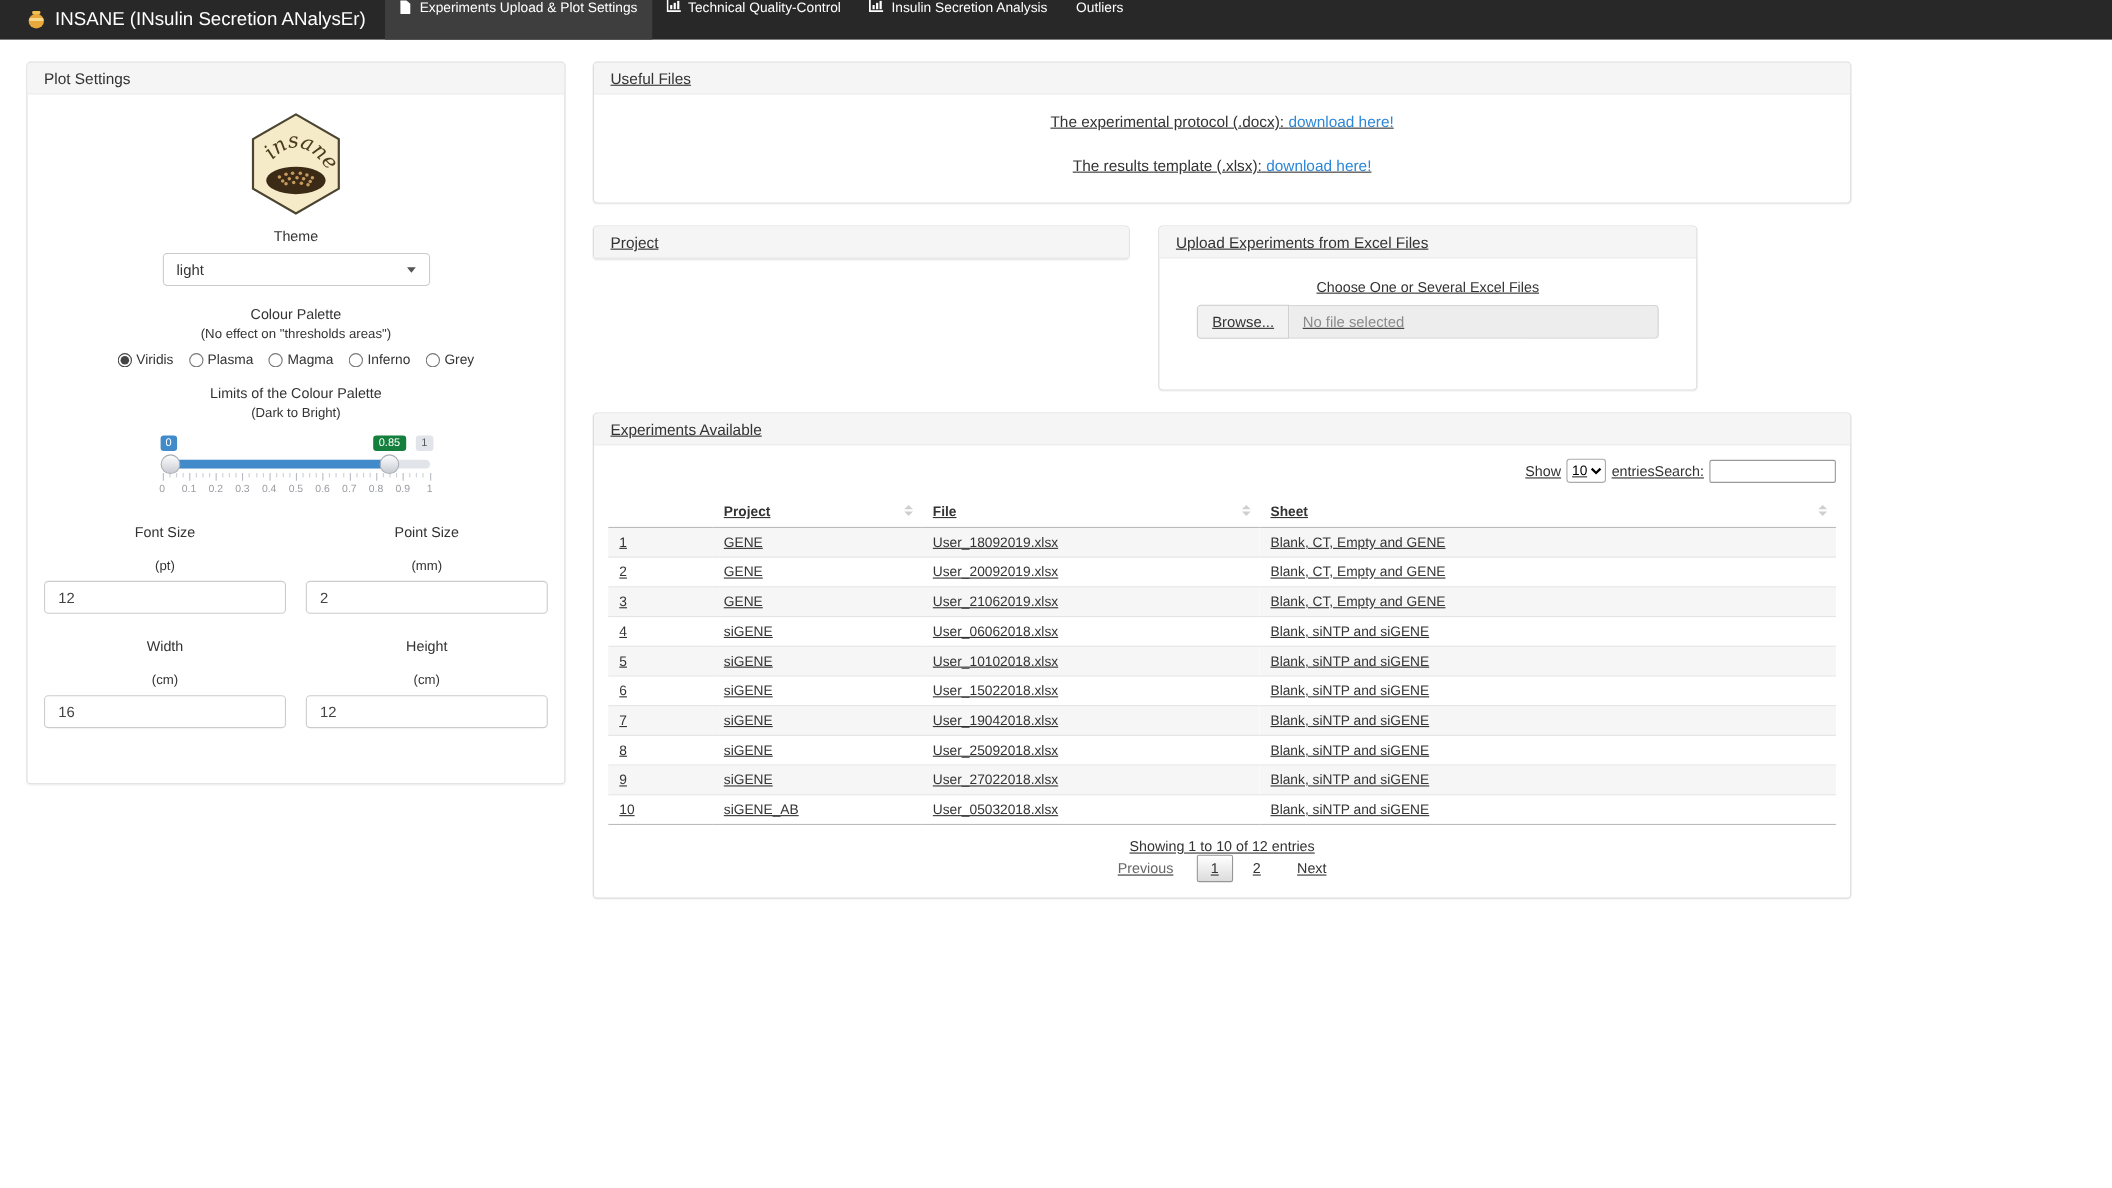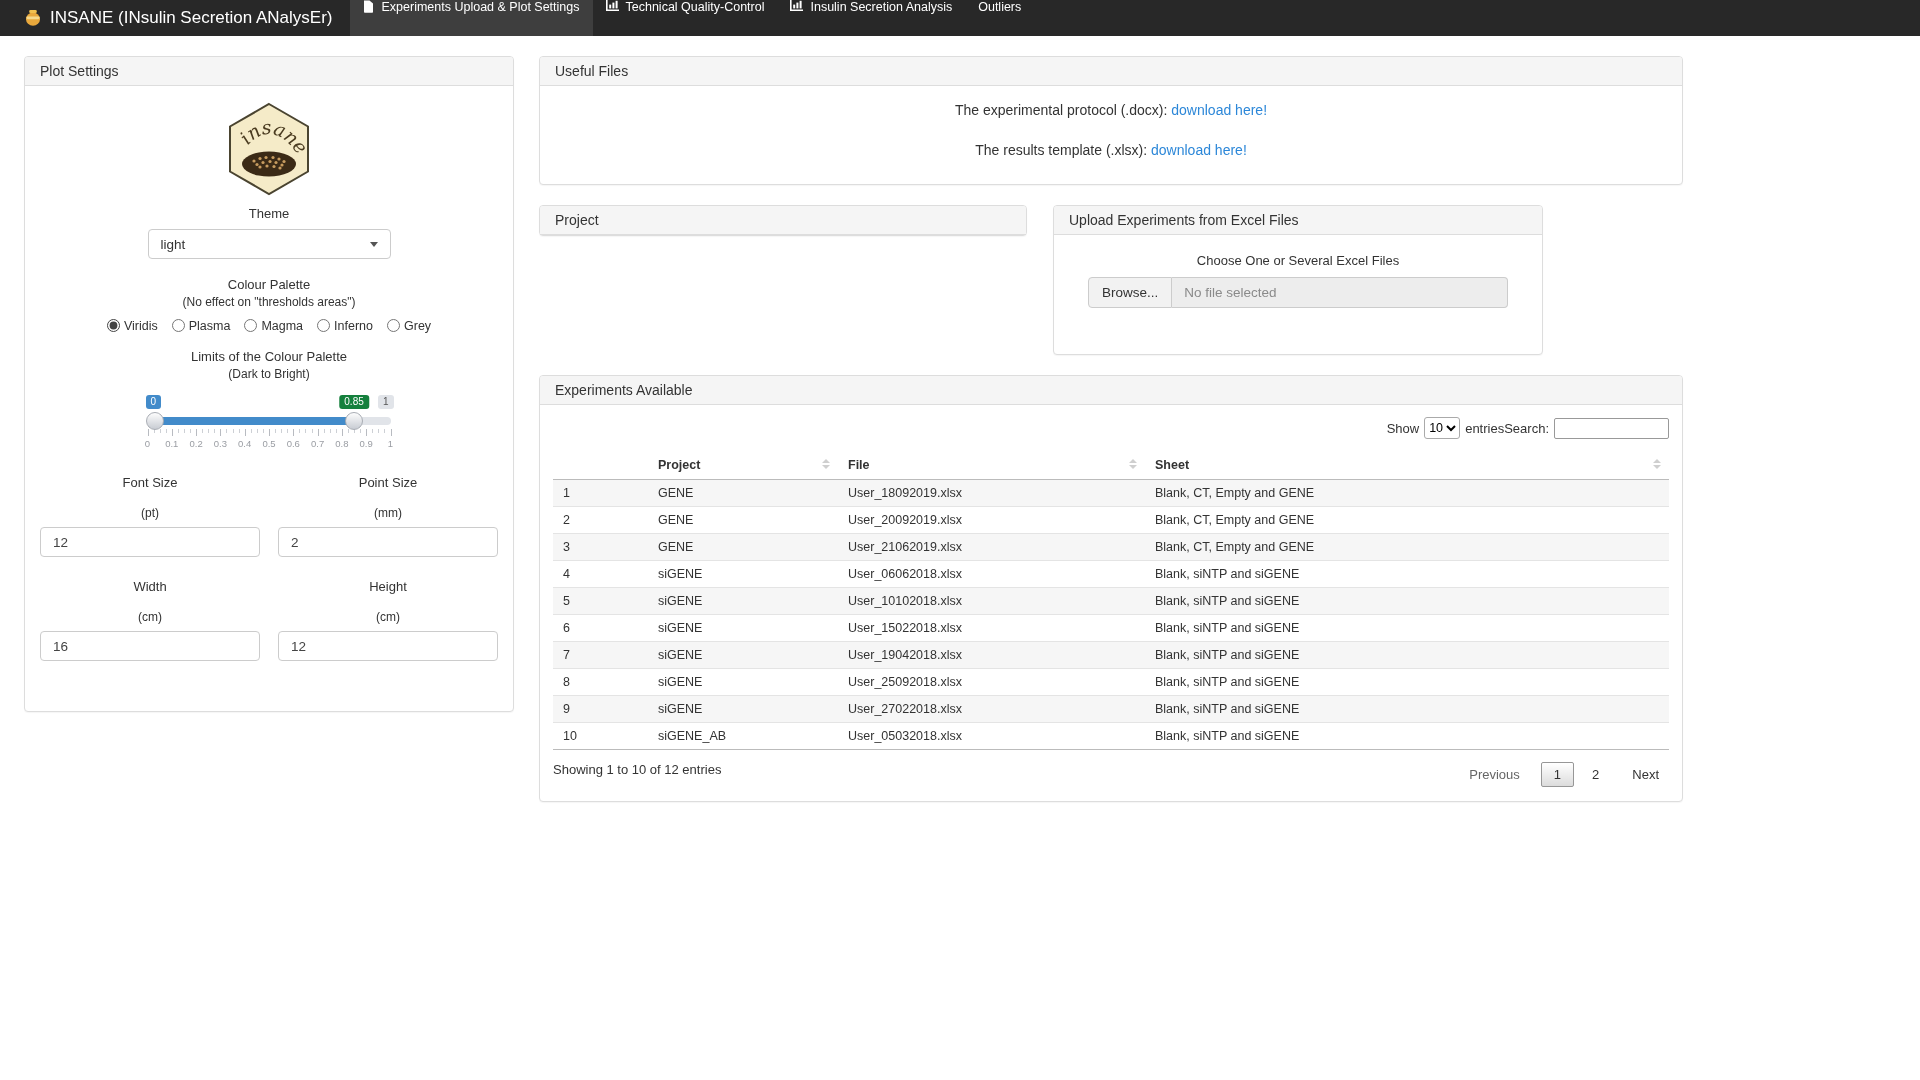"Useful Files" .right-col { text-decoration: none -> underline }
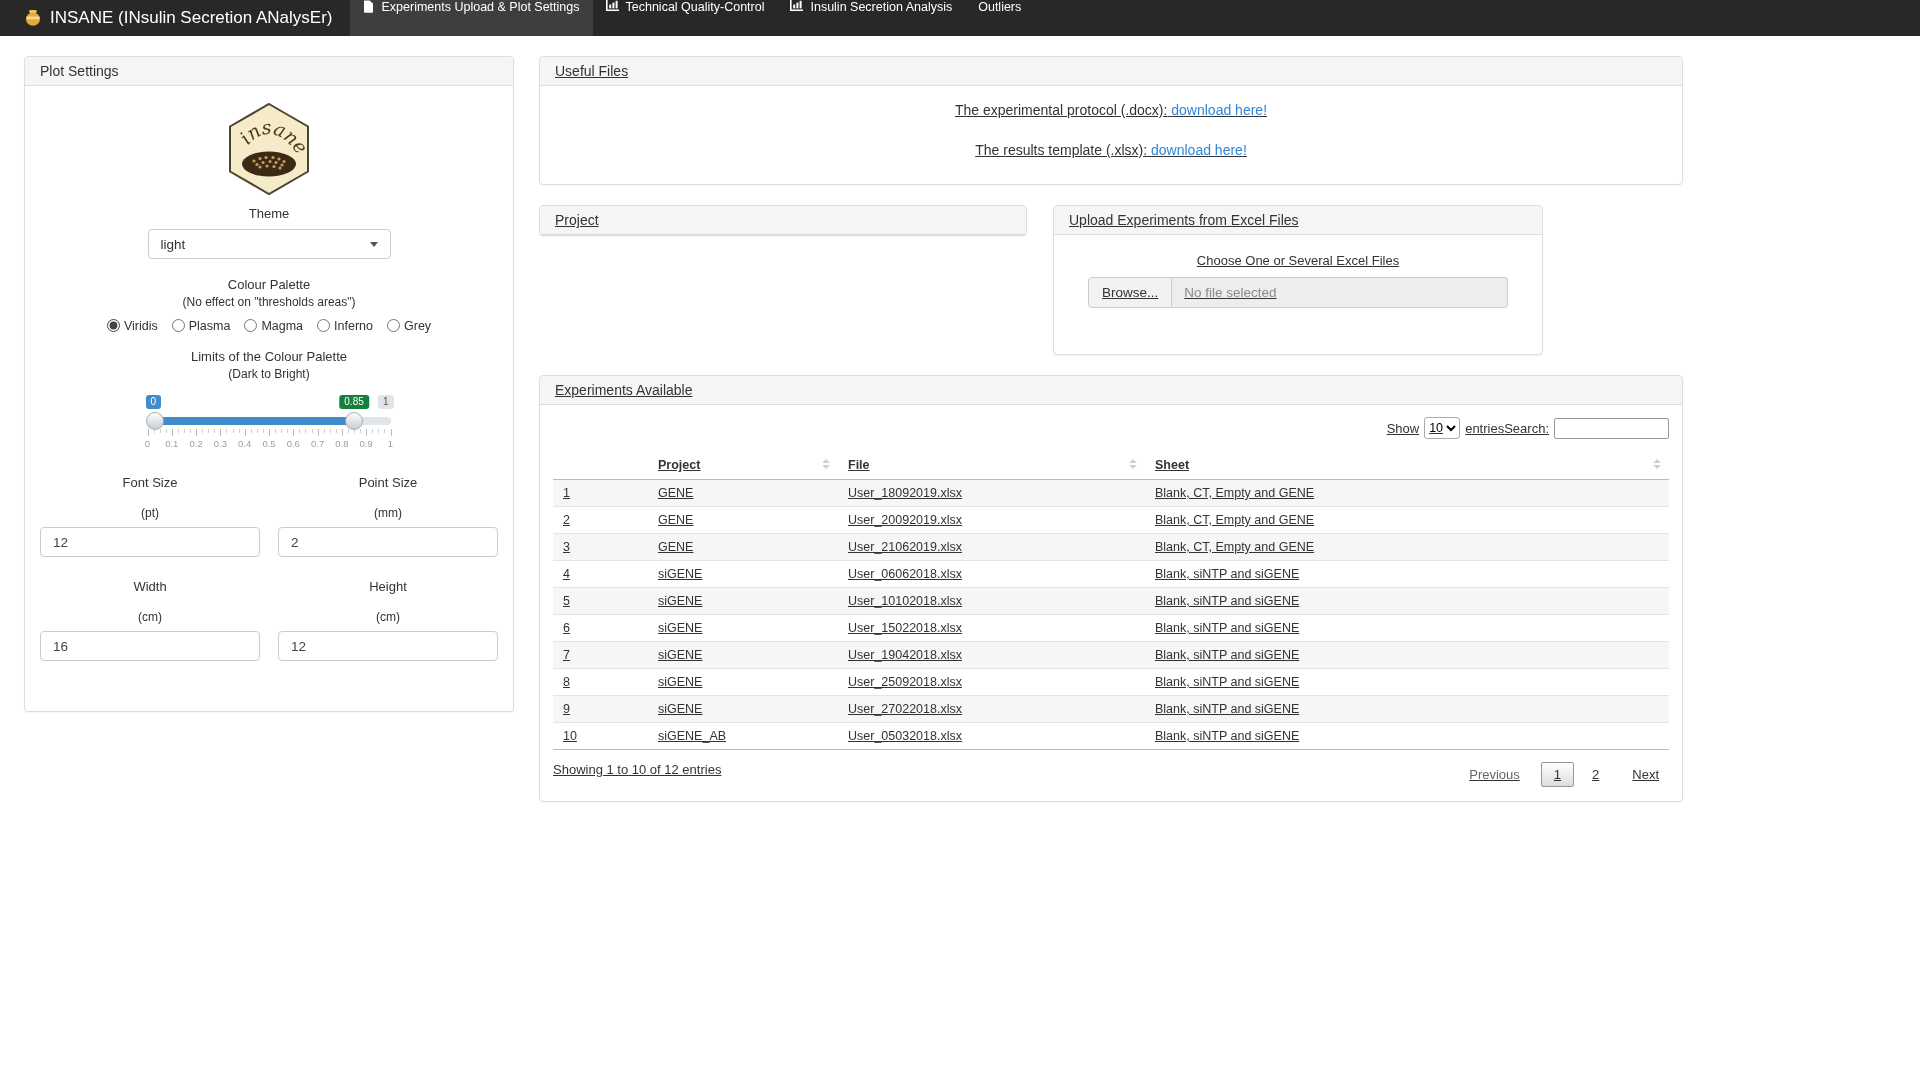"Viridis" .radio-row label { align-items: flex-start -> flex-end }
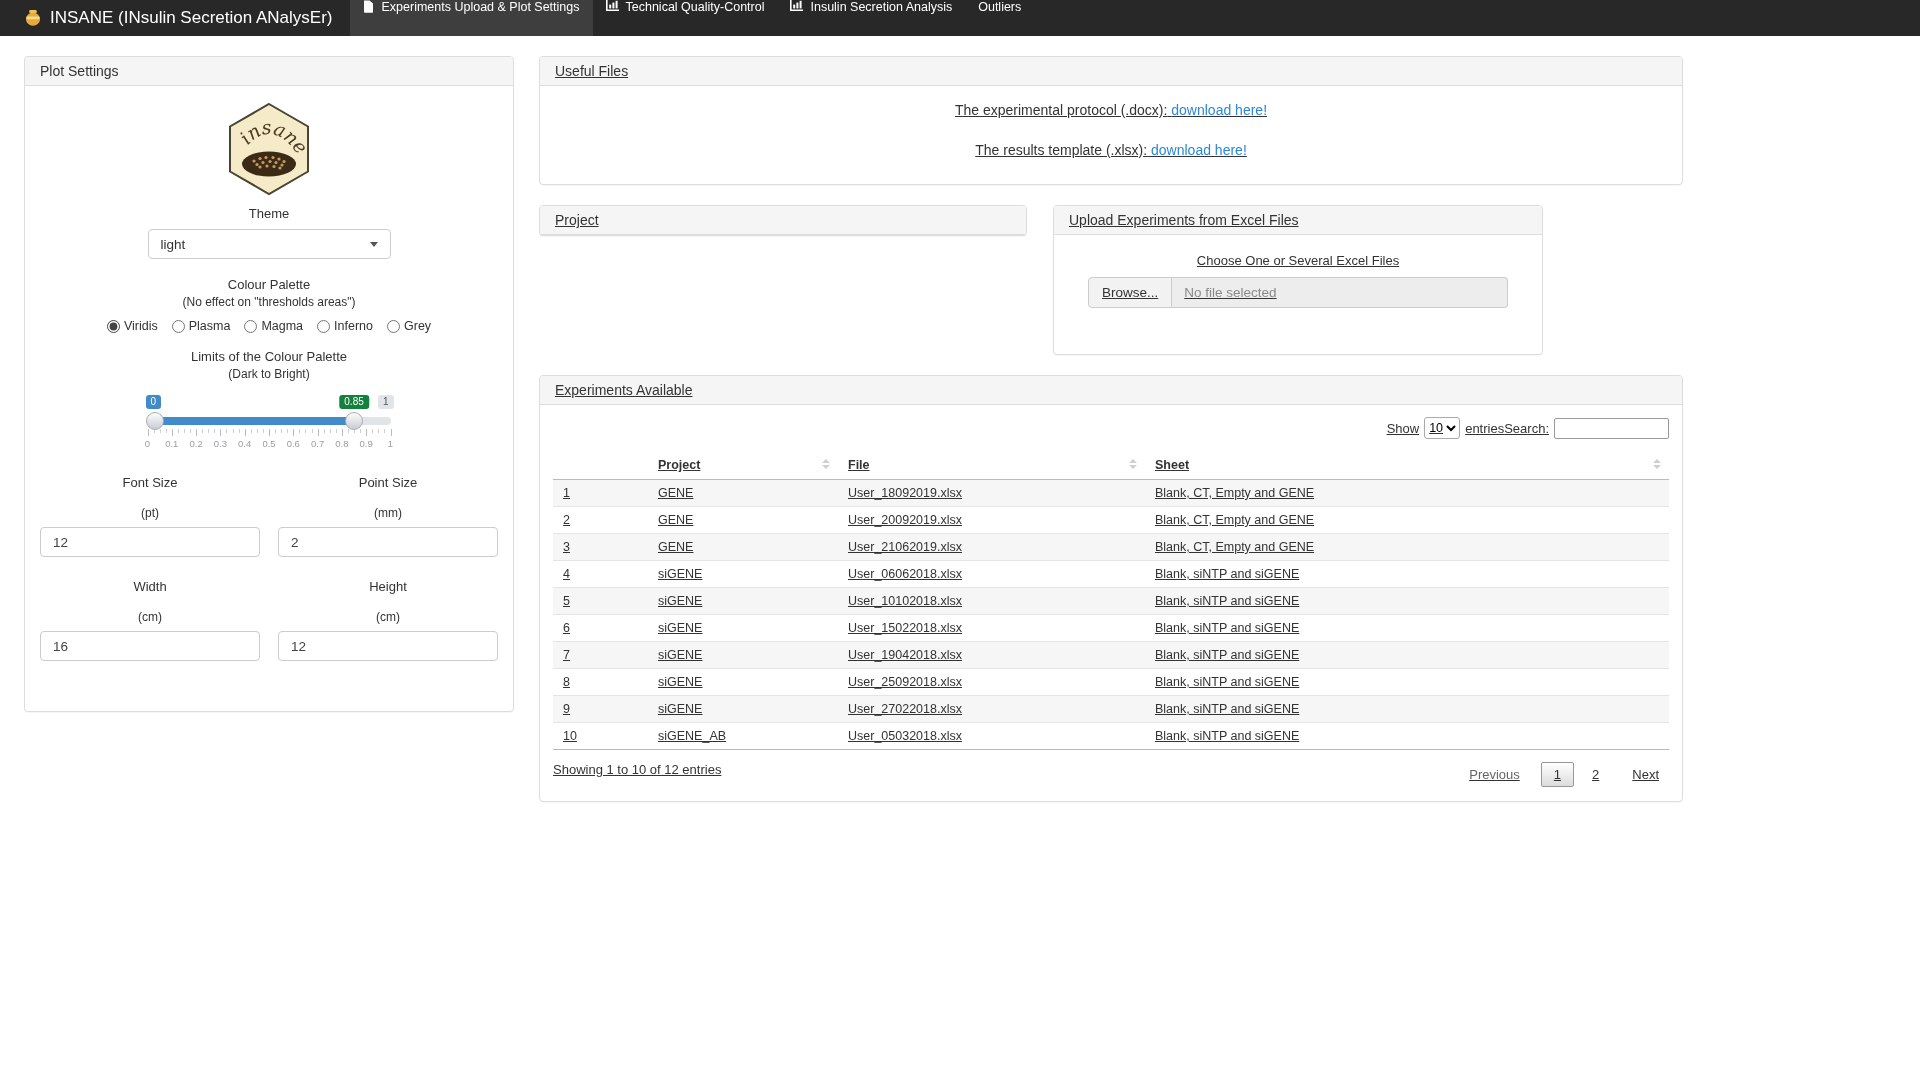"Showing 1 to 10 of" .dt-footer { align-items: flex-start -> center; flex-direction: none -> column }
